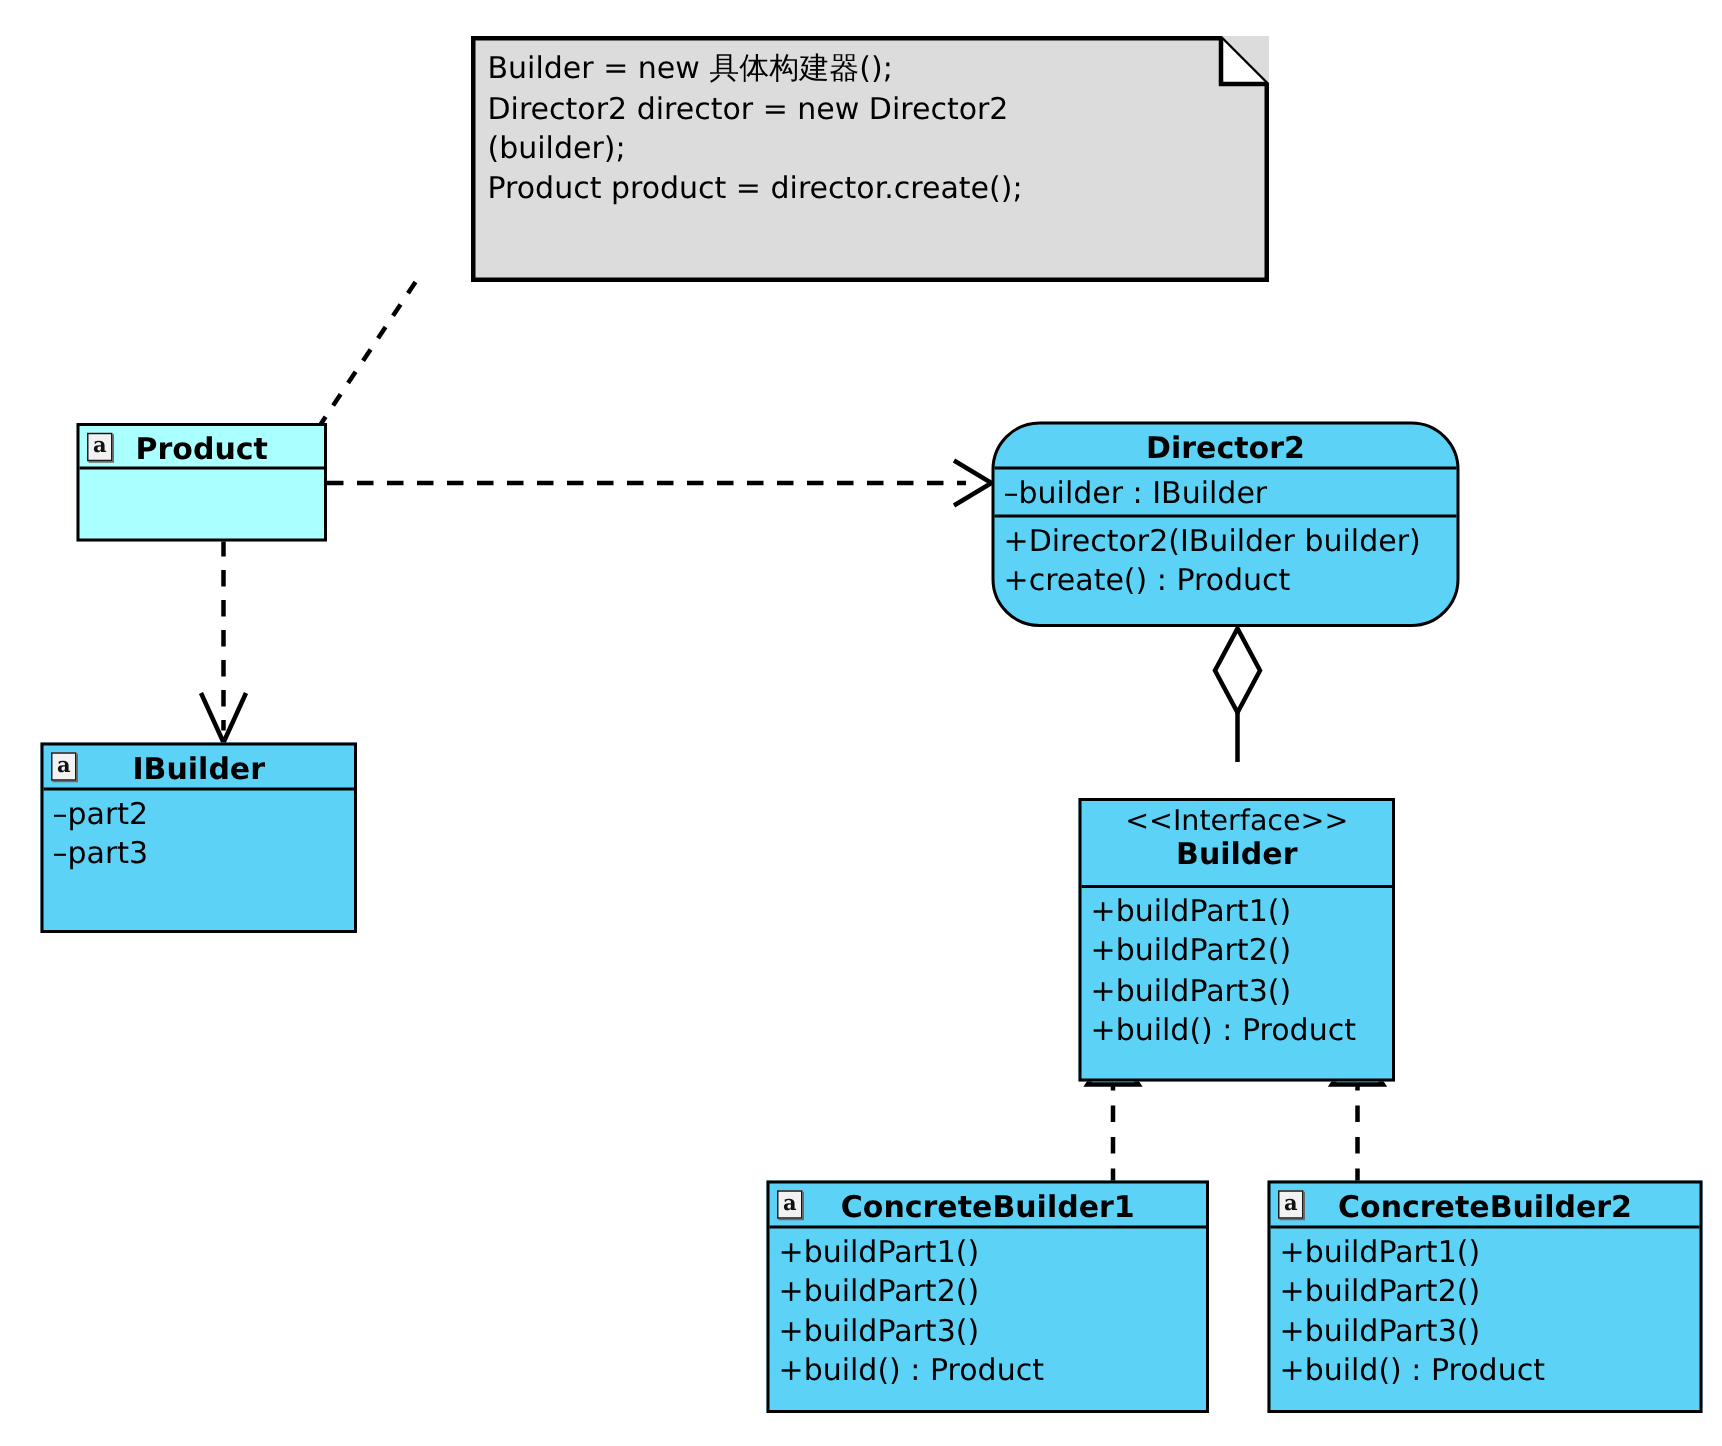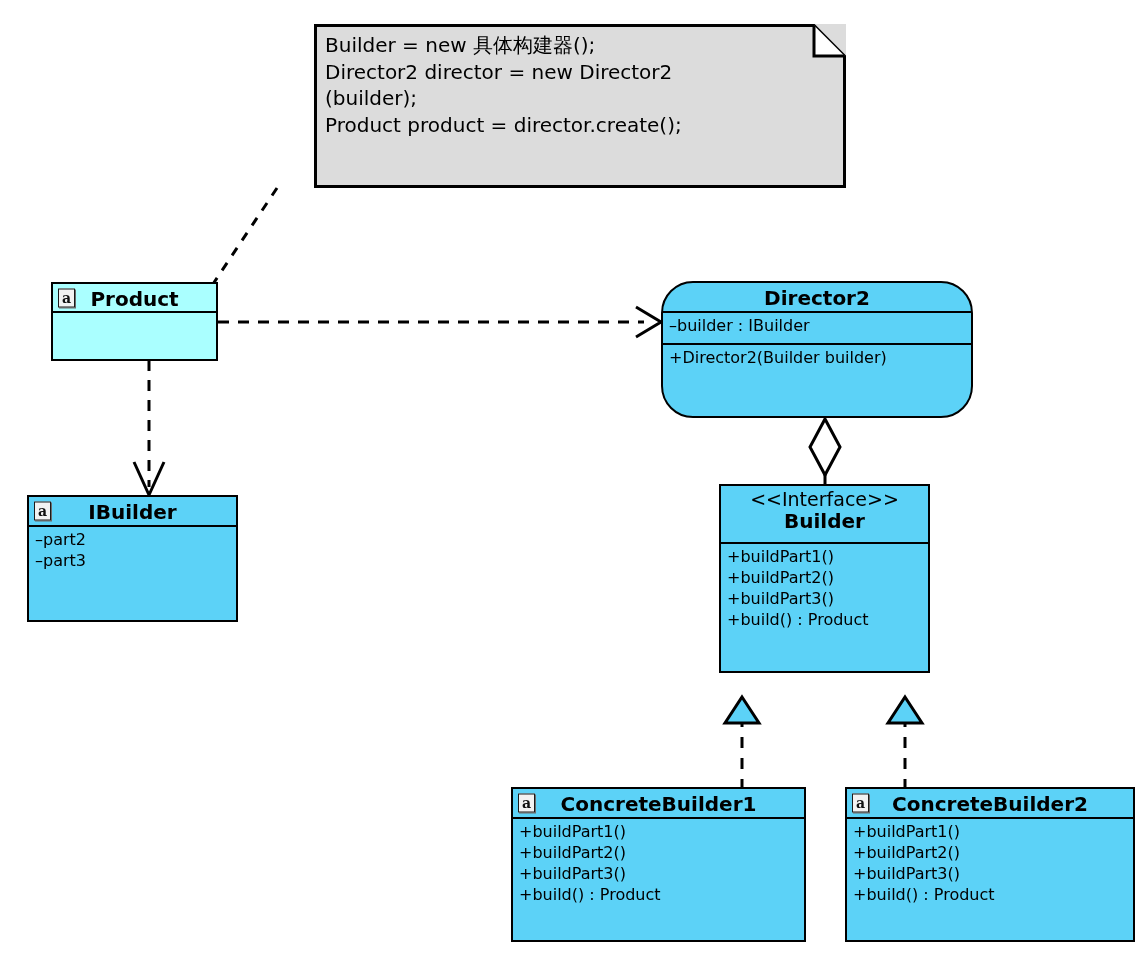"–builder : IBuilder" .uml-compartment { font-size: 16px -> 20px }
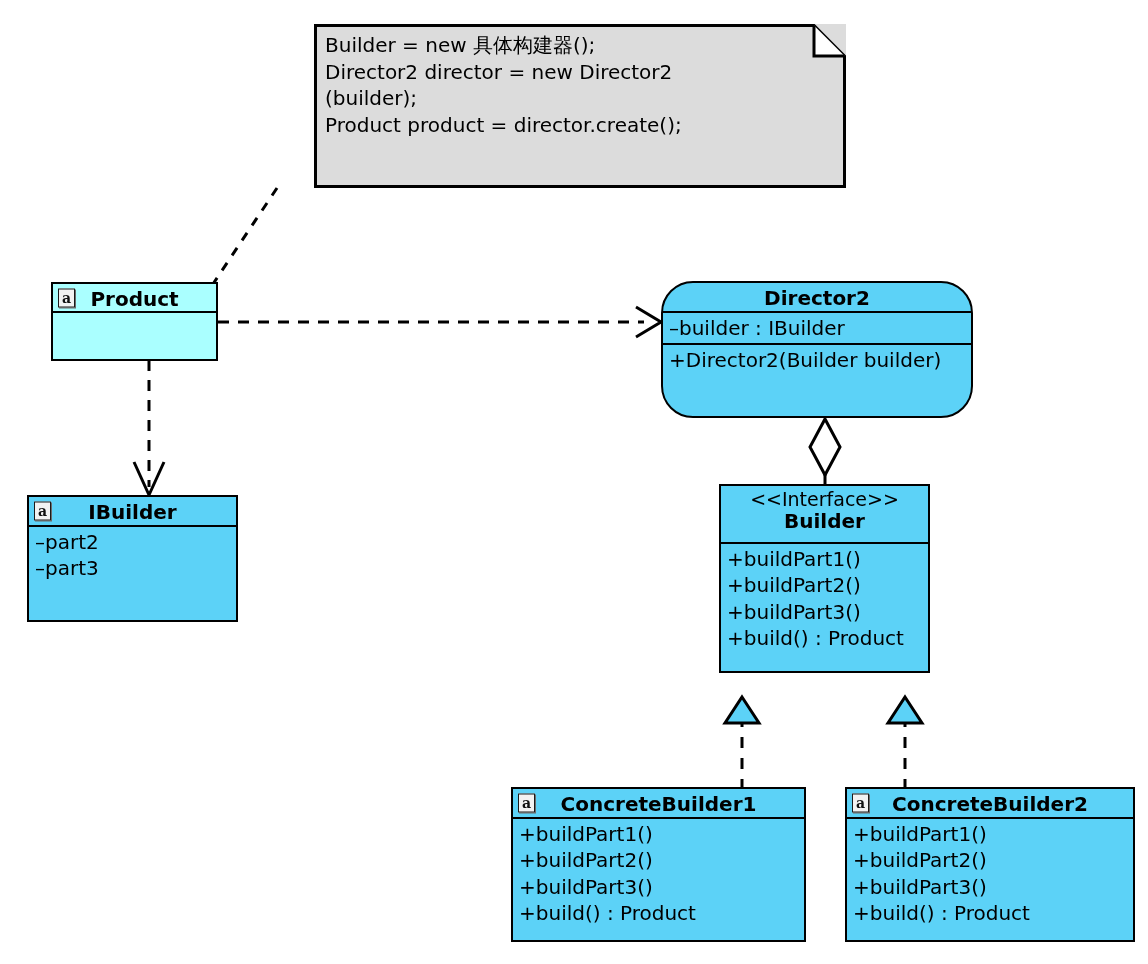"+Director2(Builder builder)" span.row { text: Builder -> IBuilder }
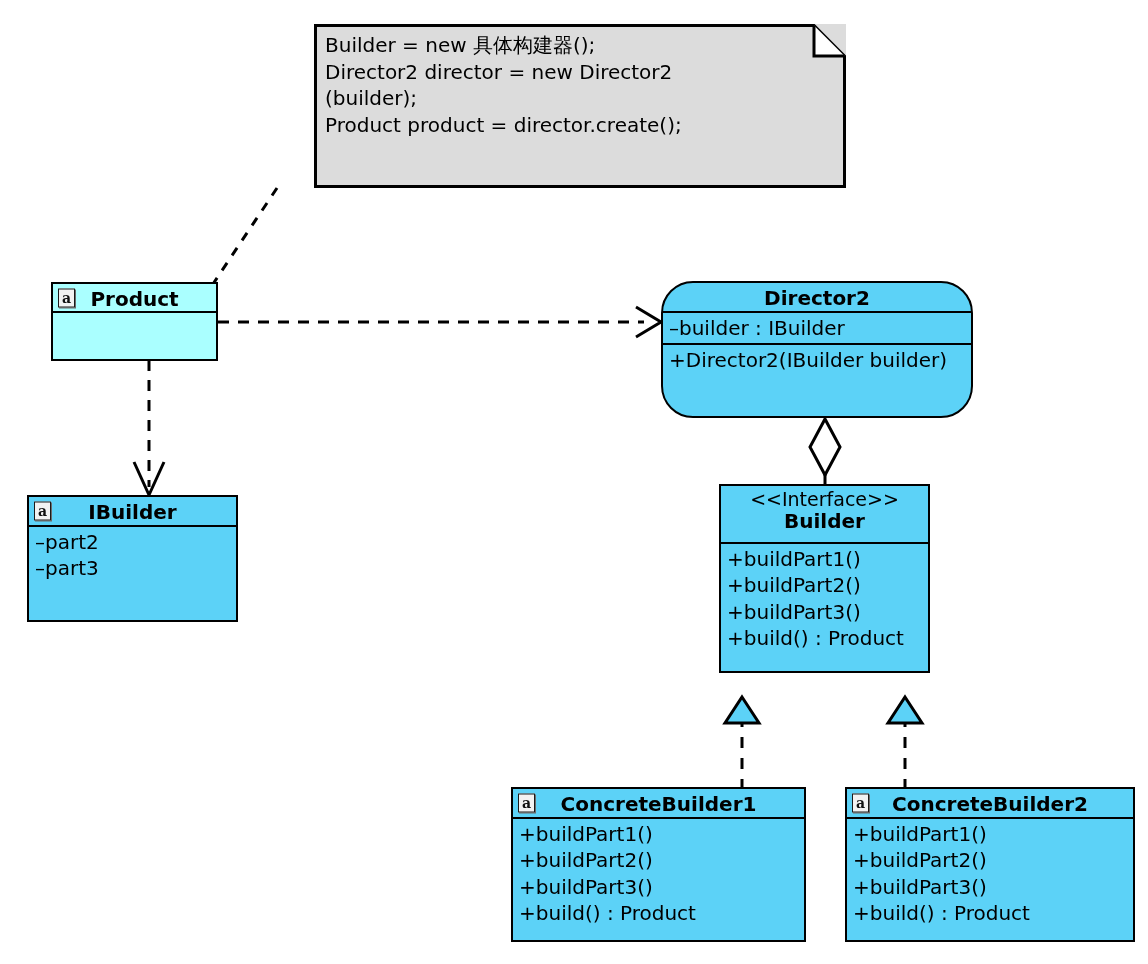"+create() : Product" span.row { html: none -> <span>+create() : Product</span> }
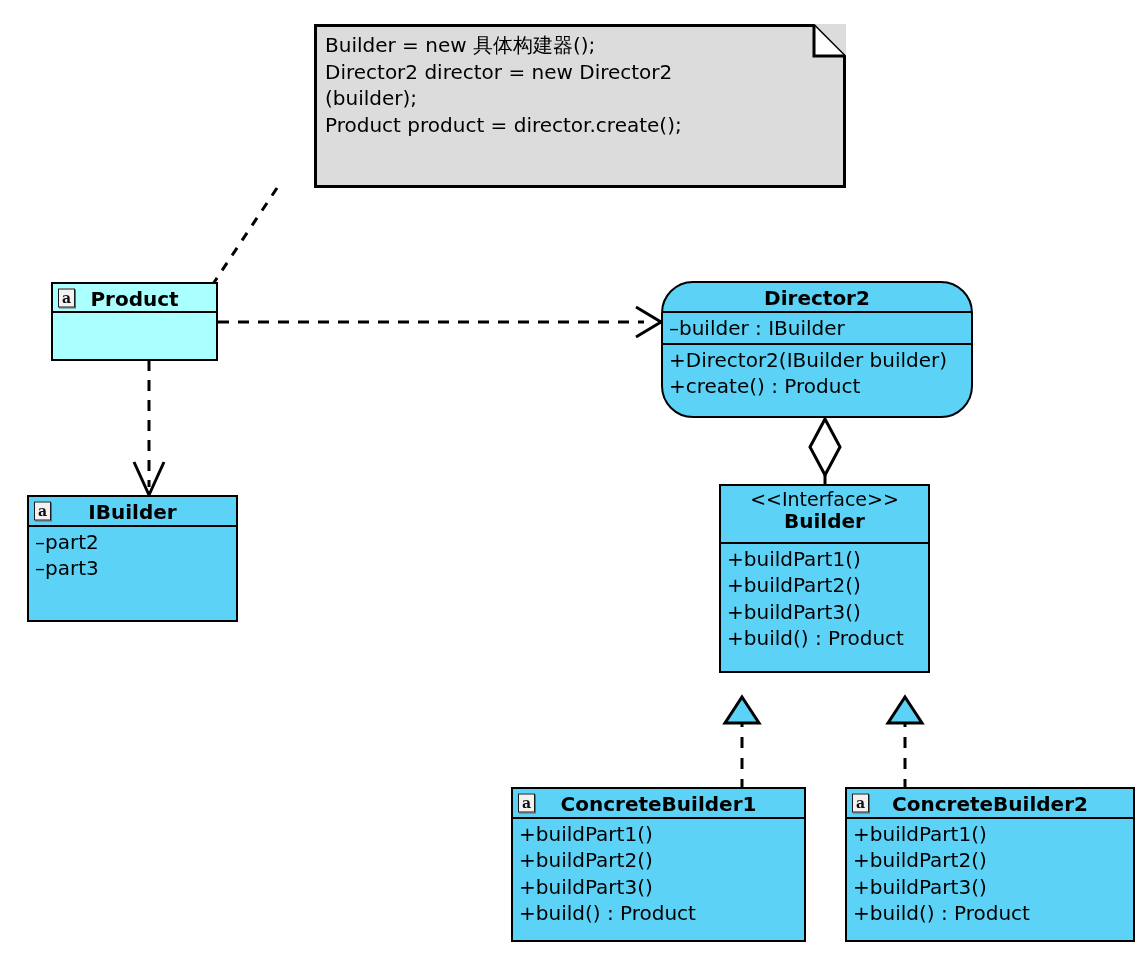"<<Interface>>" div.uml-box { top: 484px -> 532px }
